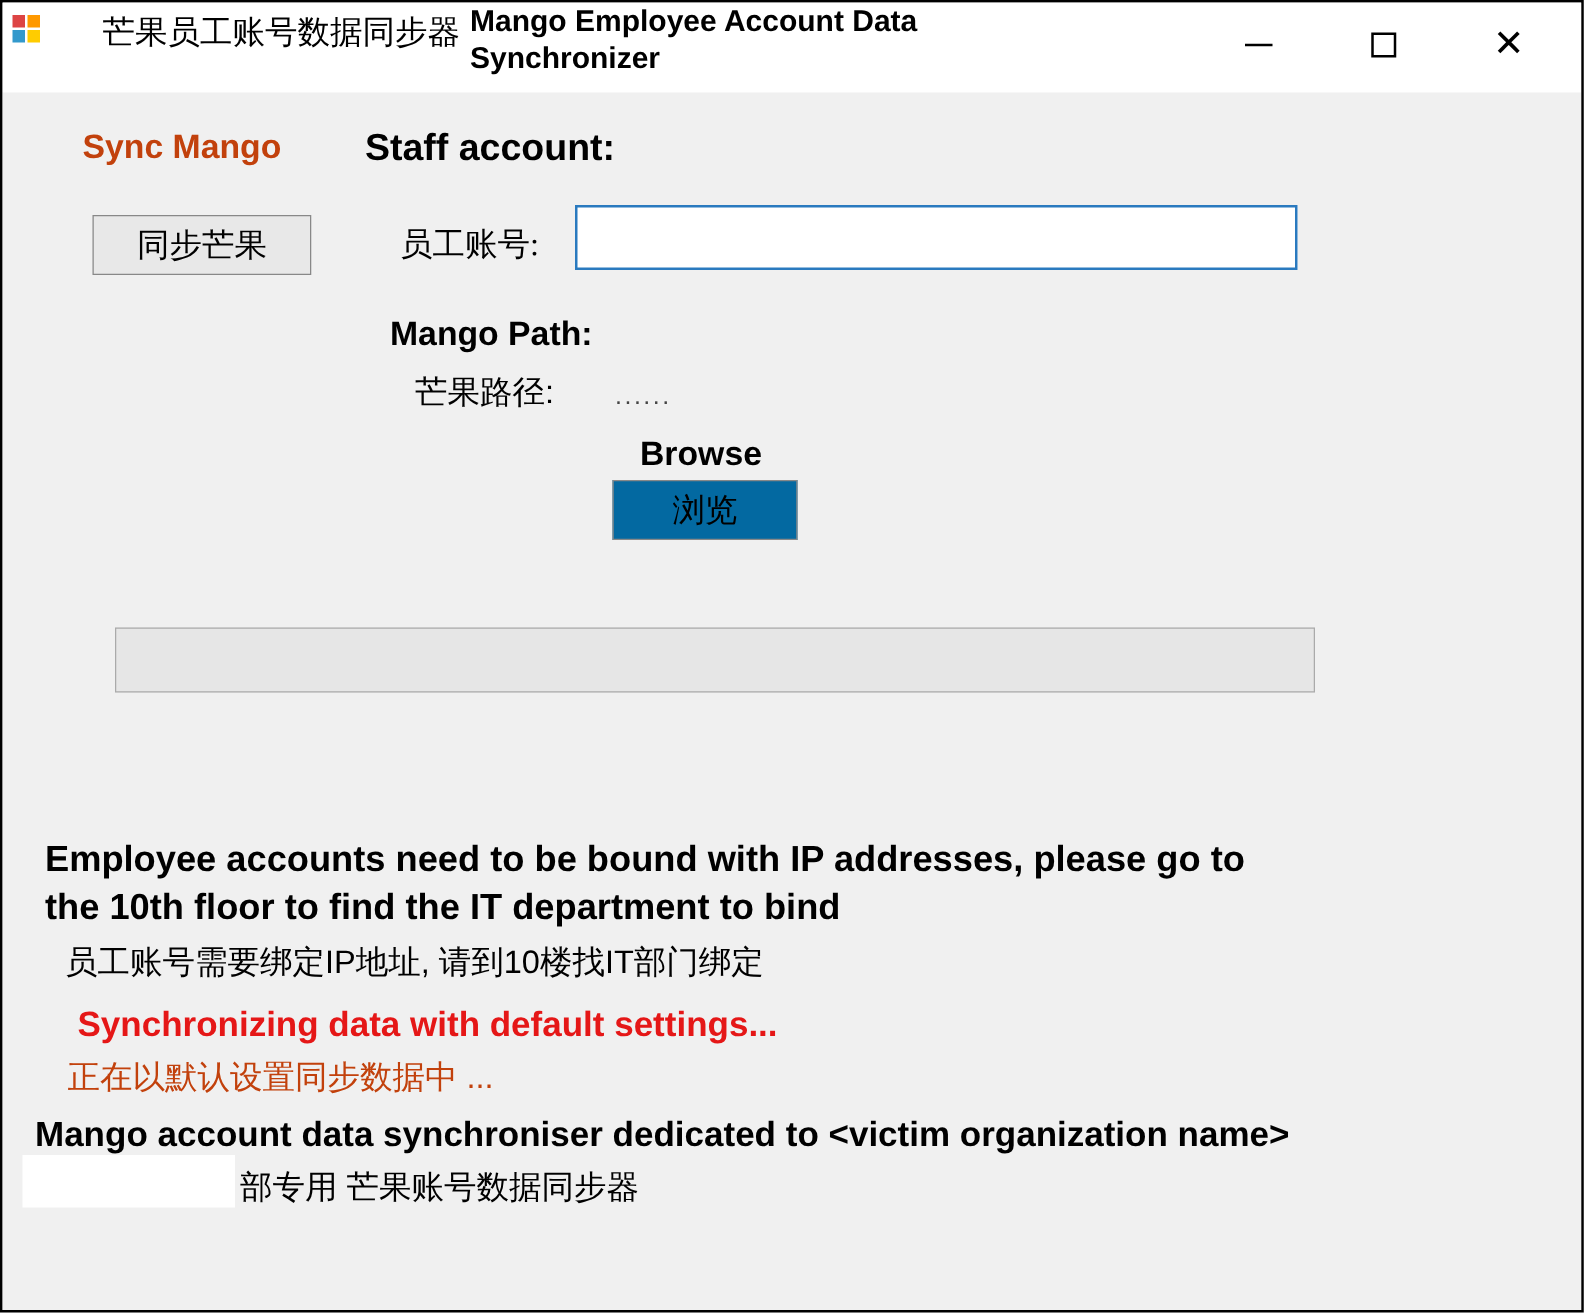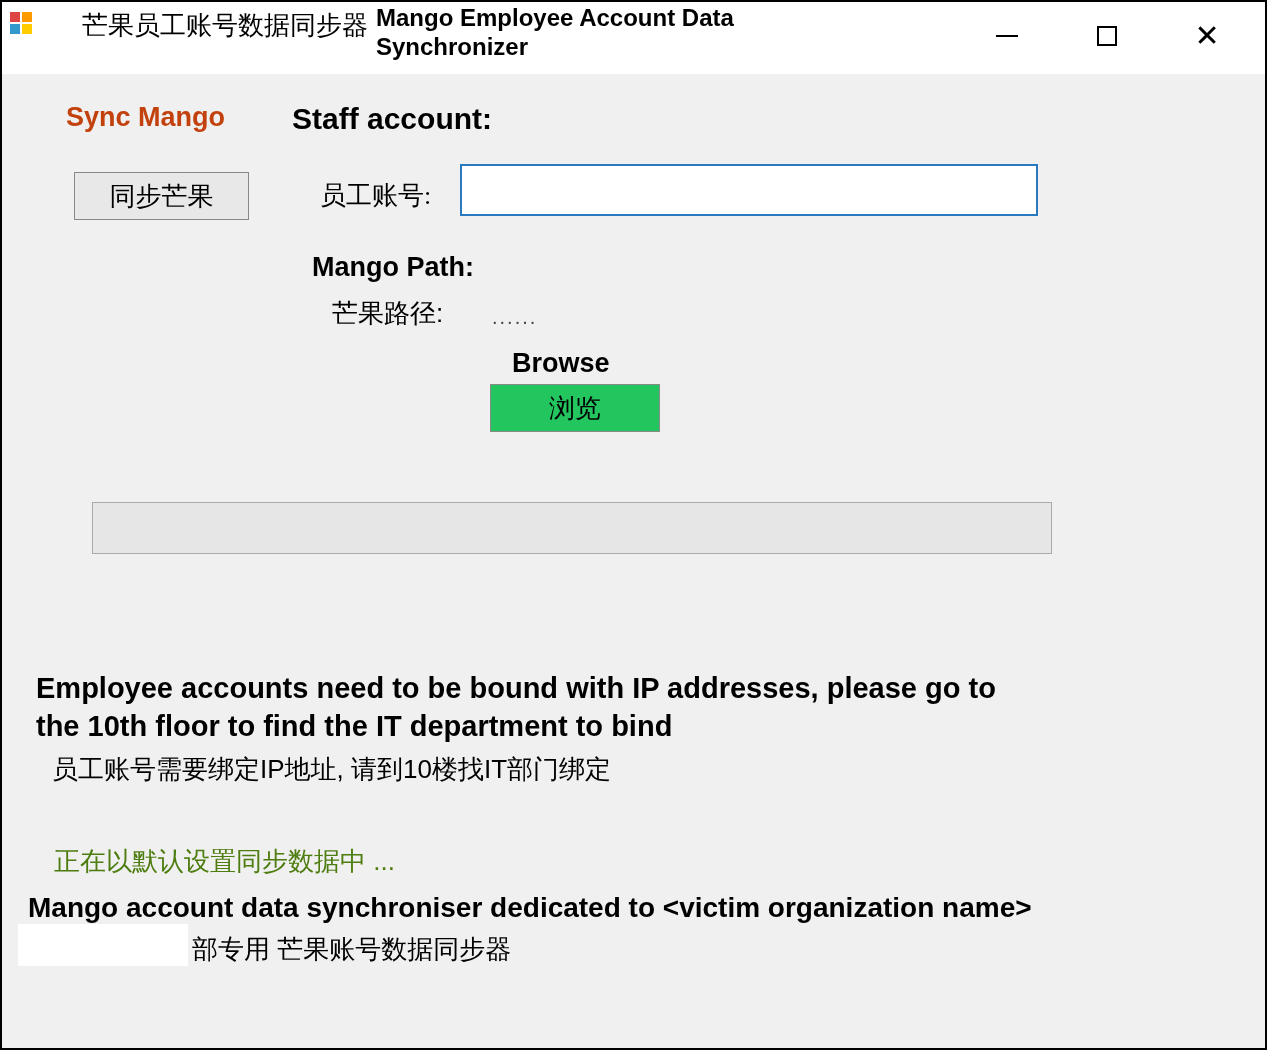"浏览" .browse-btn { background: #22c55e -> #0369a1; width: 170px -> 148px }
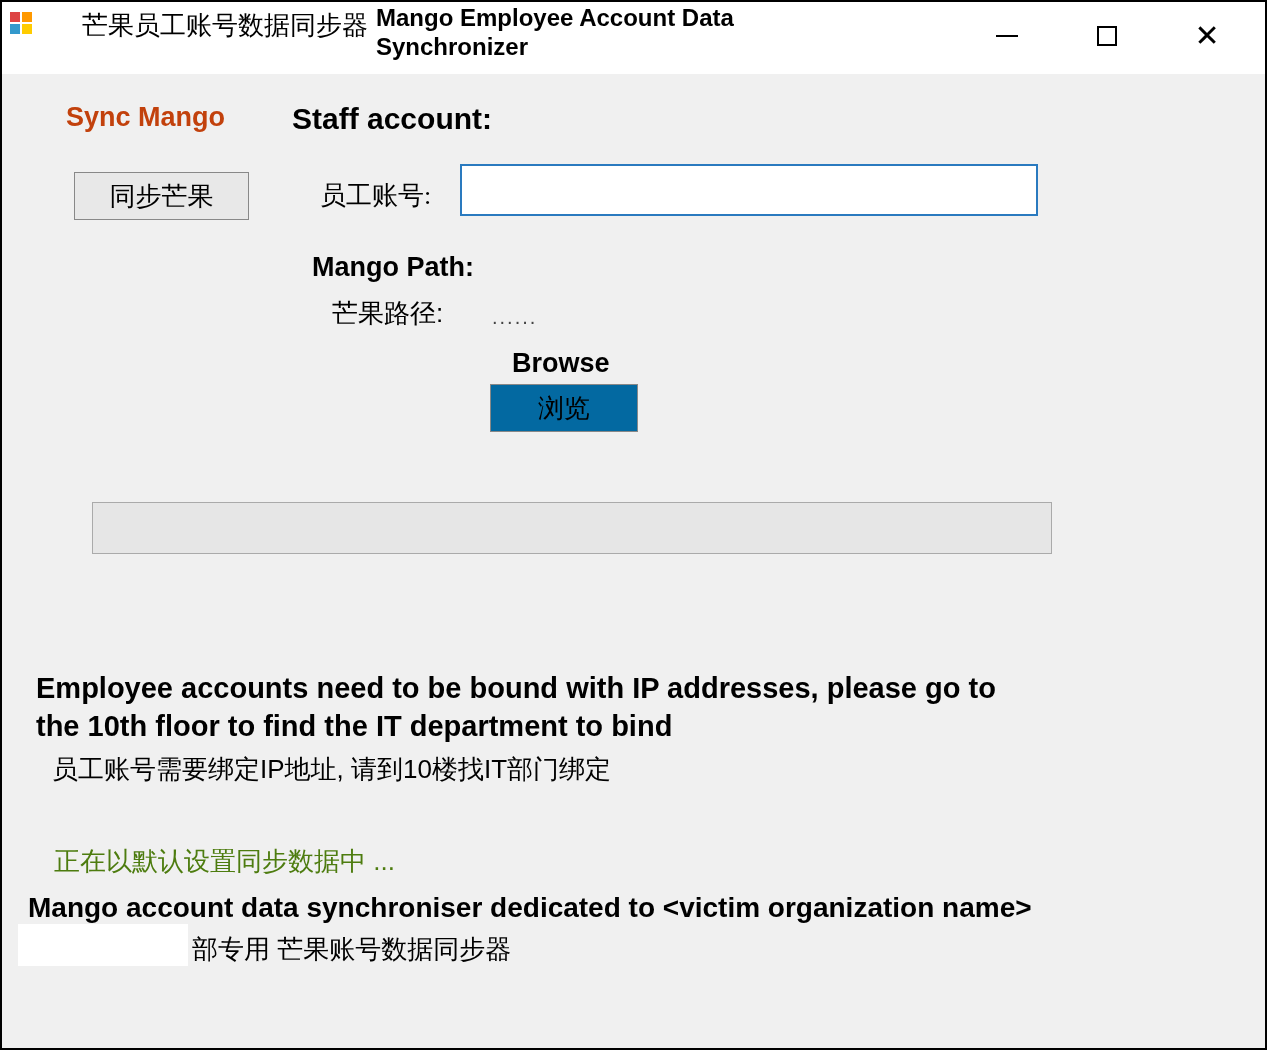"Synchronizing data with default" div.sync-status-en { html: none -> <div>Synchronizing data with default settings...</div> }
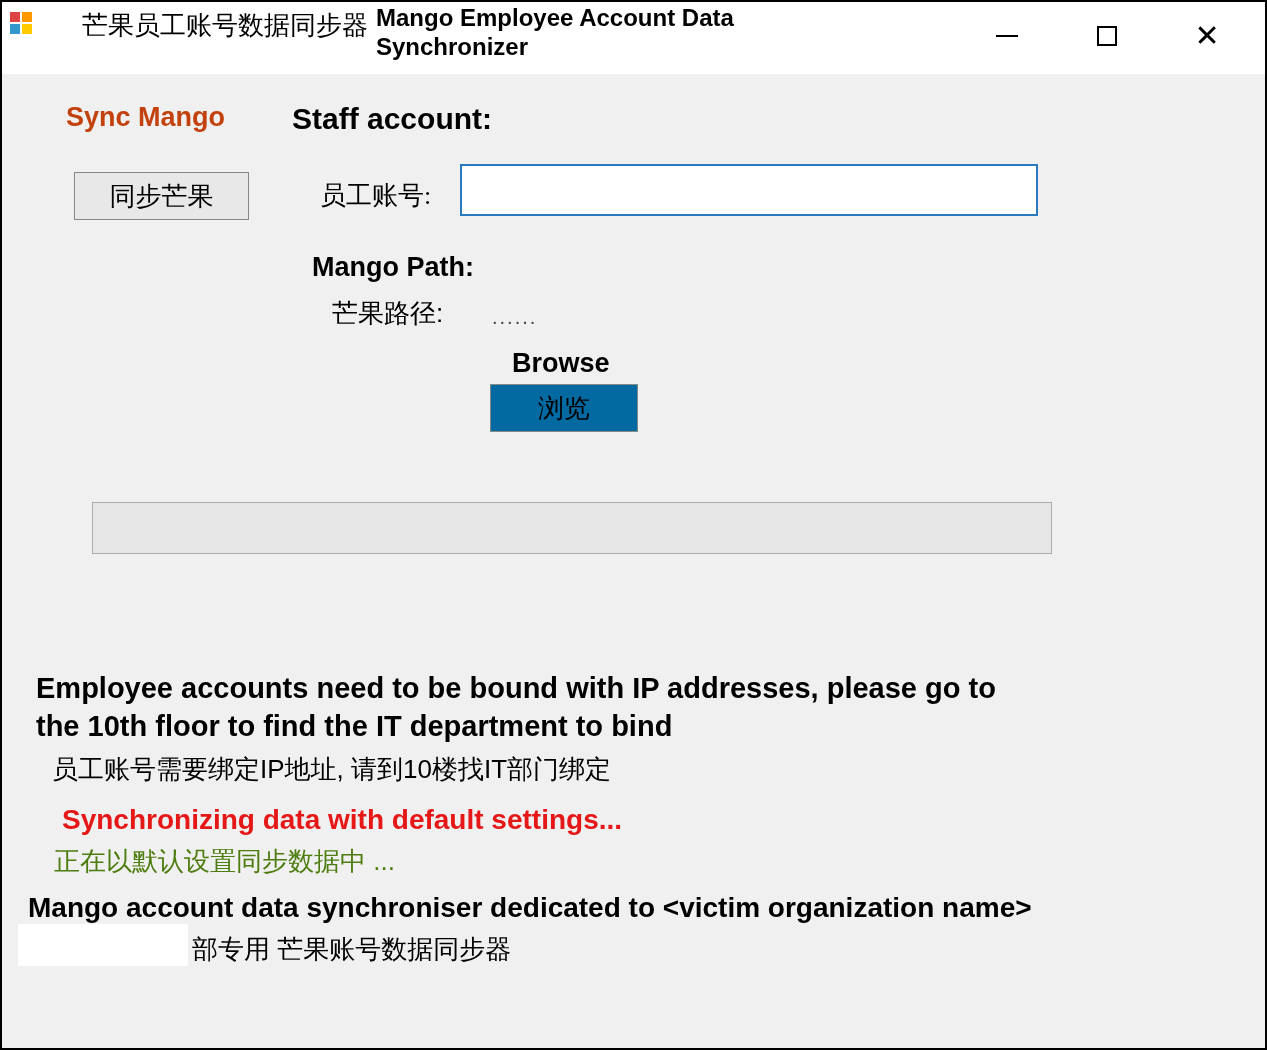"正在以默认设置同步数据中 ..." .sync-status-cn { color: #4d7c0f -> #c2410c }
